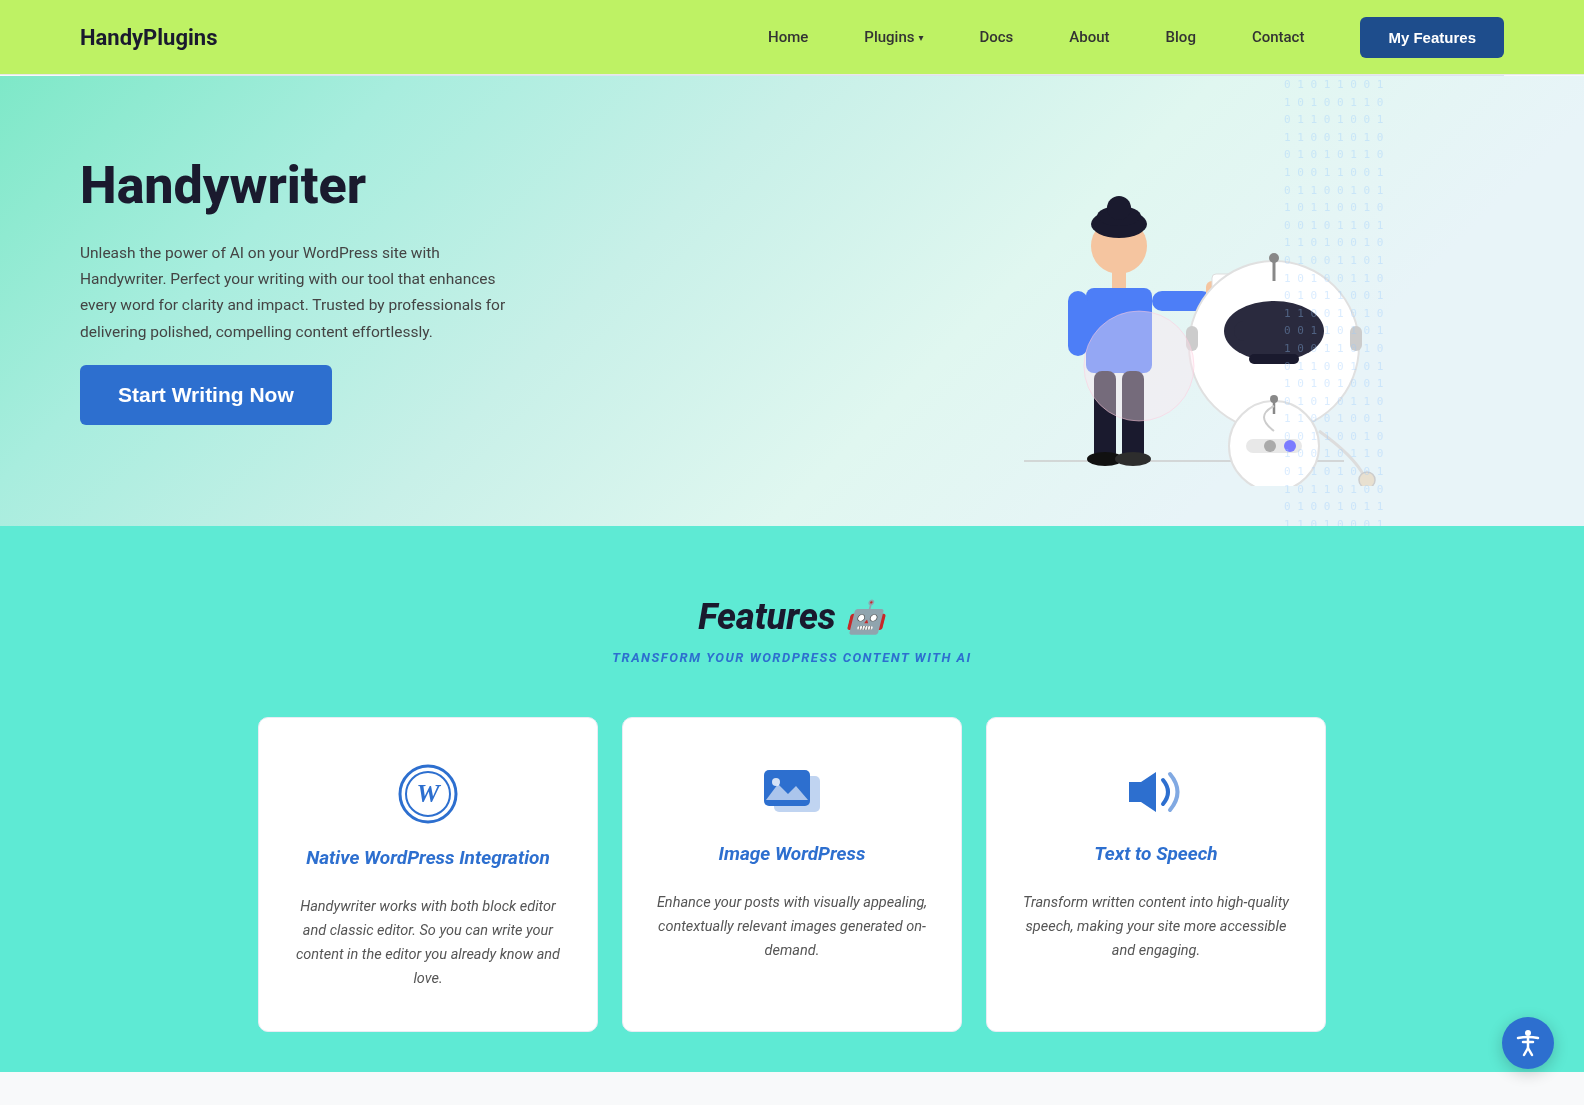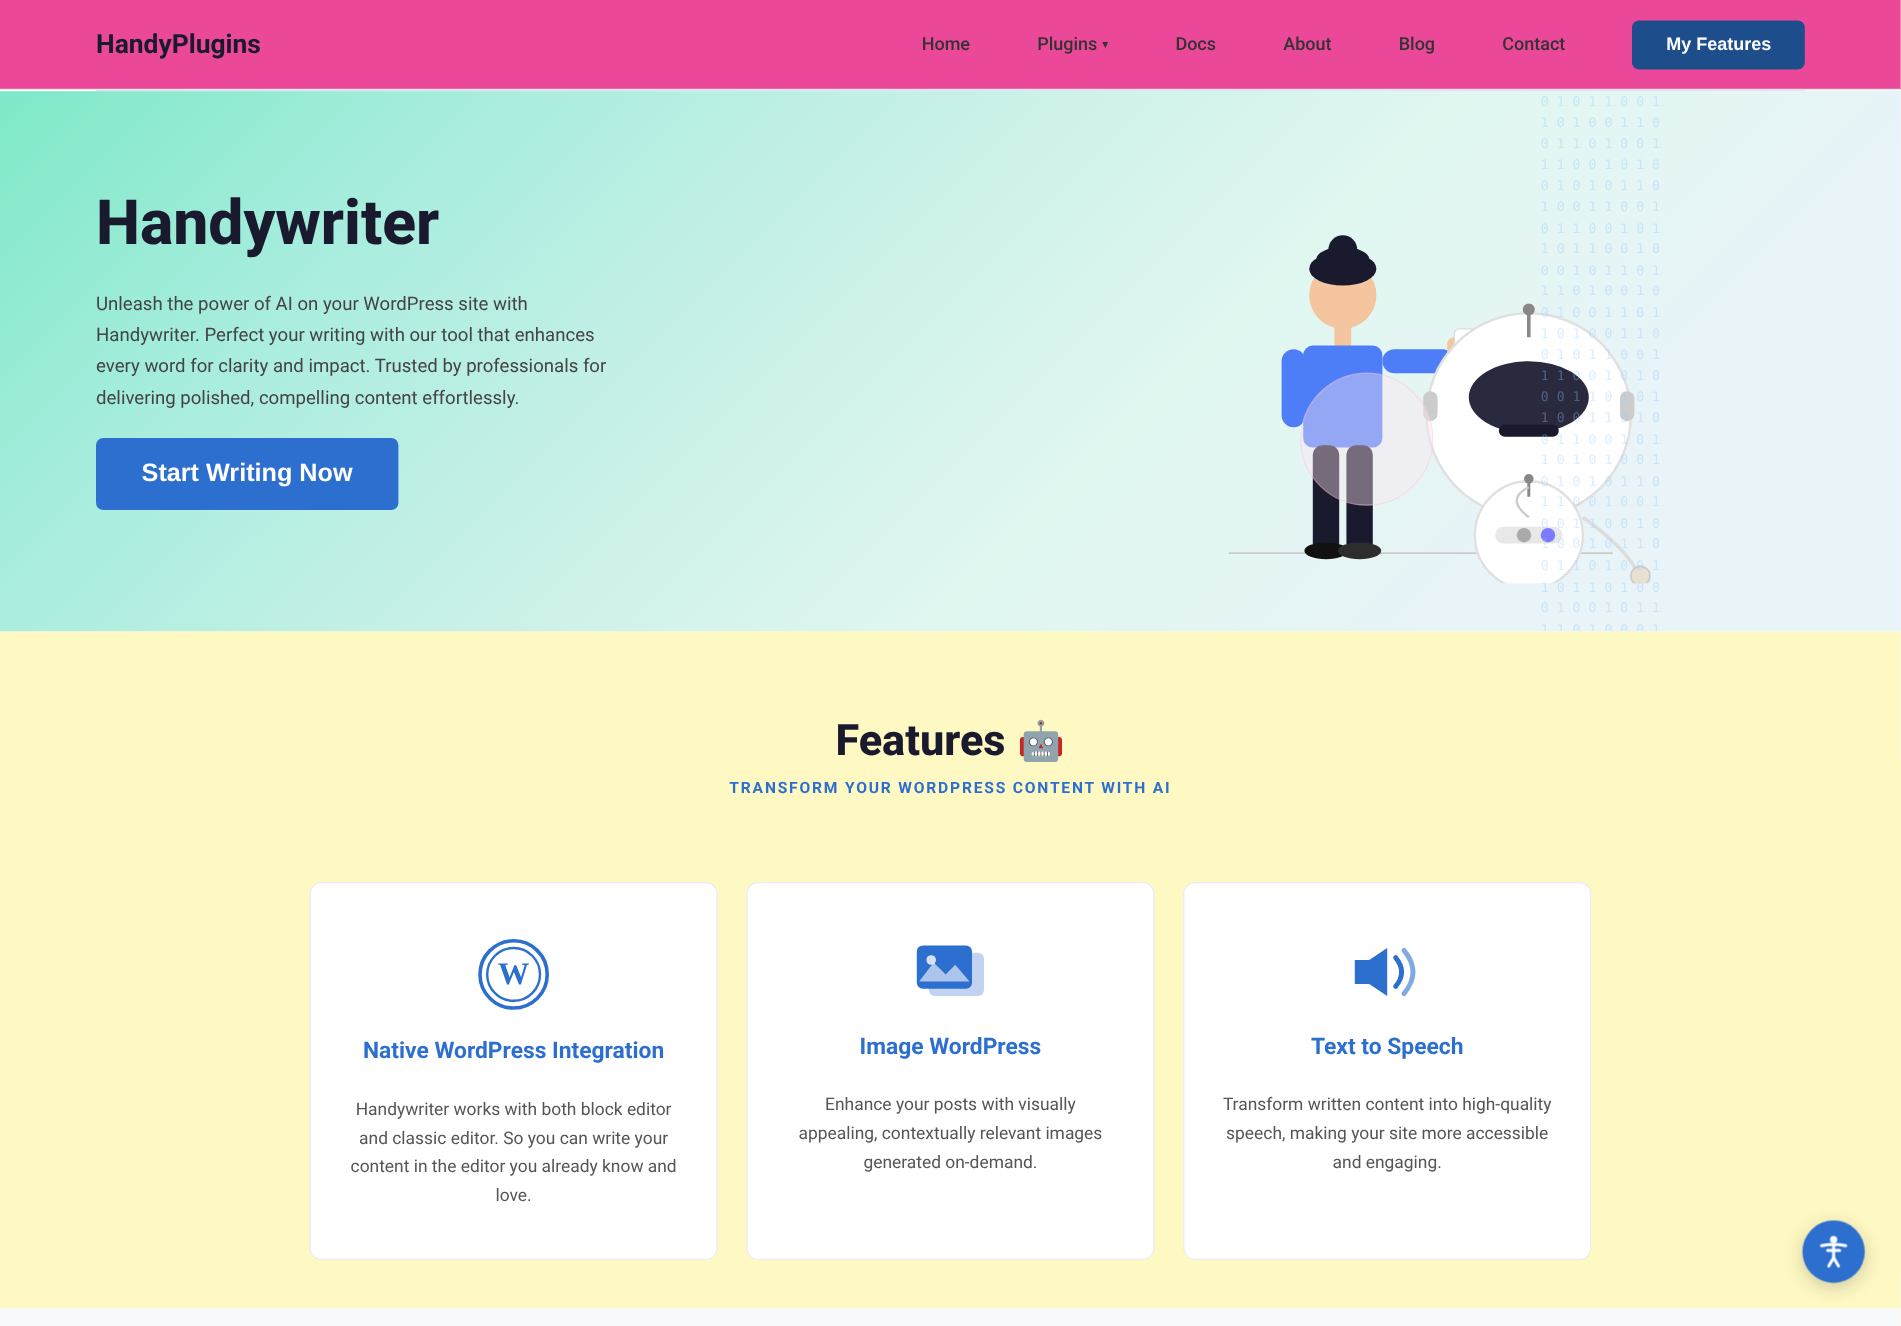"HandyPlugins" header { background: #ec4899 -> #bef264 }
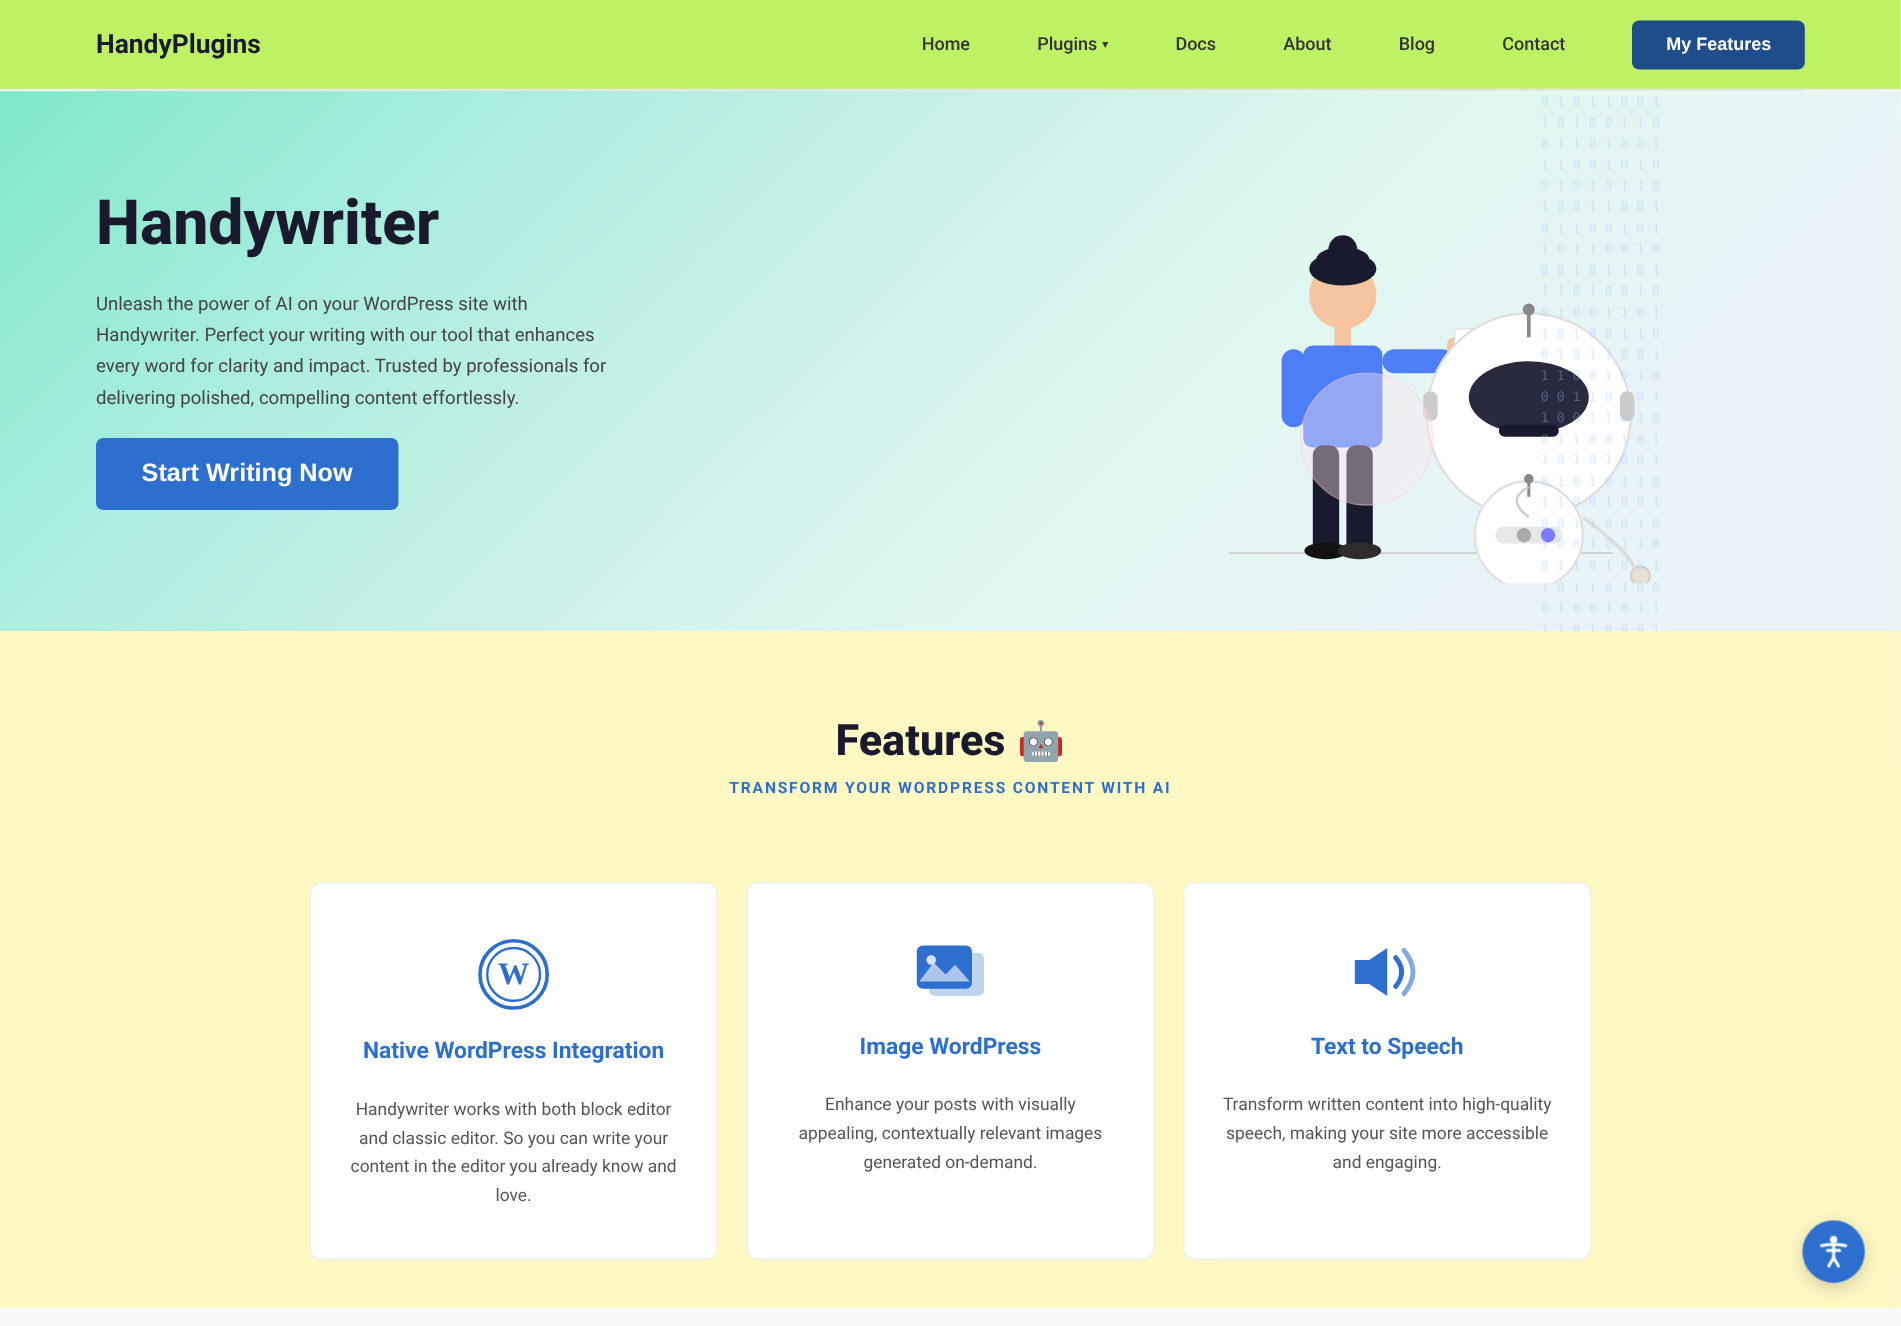"Features" .features-section { background: #fef9c3 -> #5eead4; font-style: none -> italic }
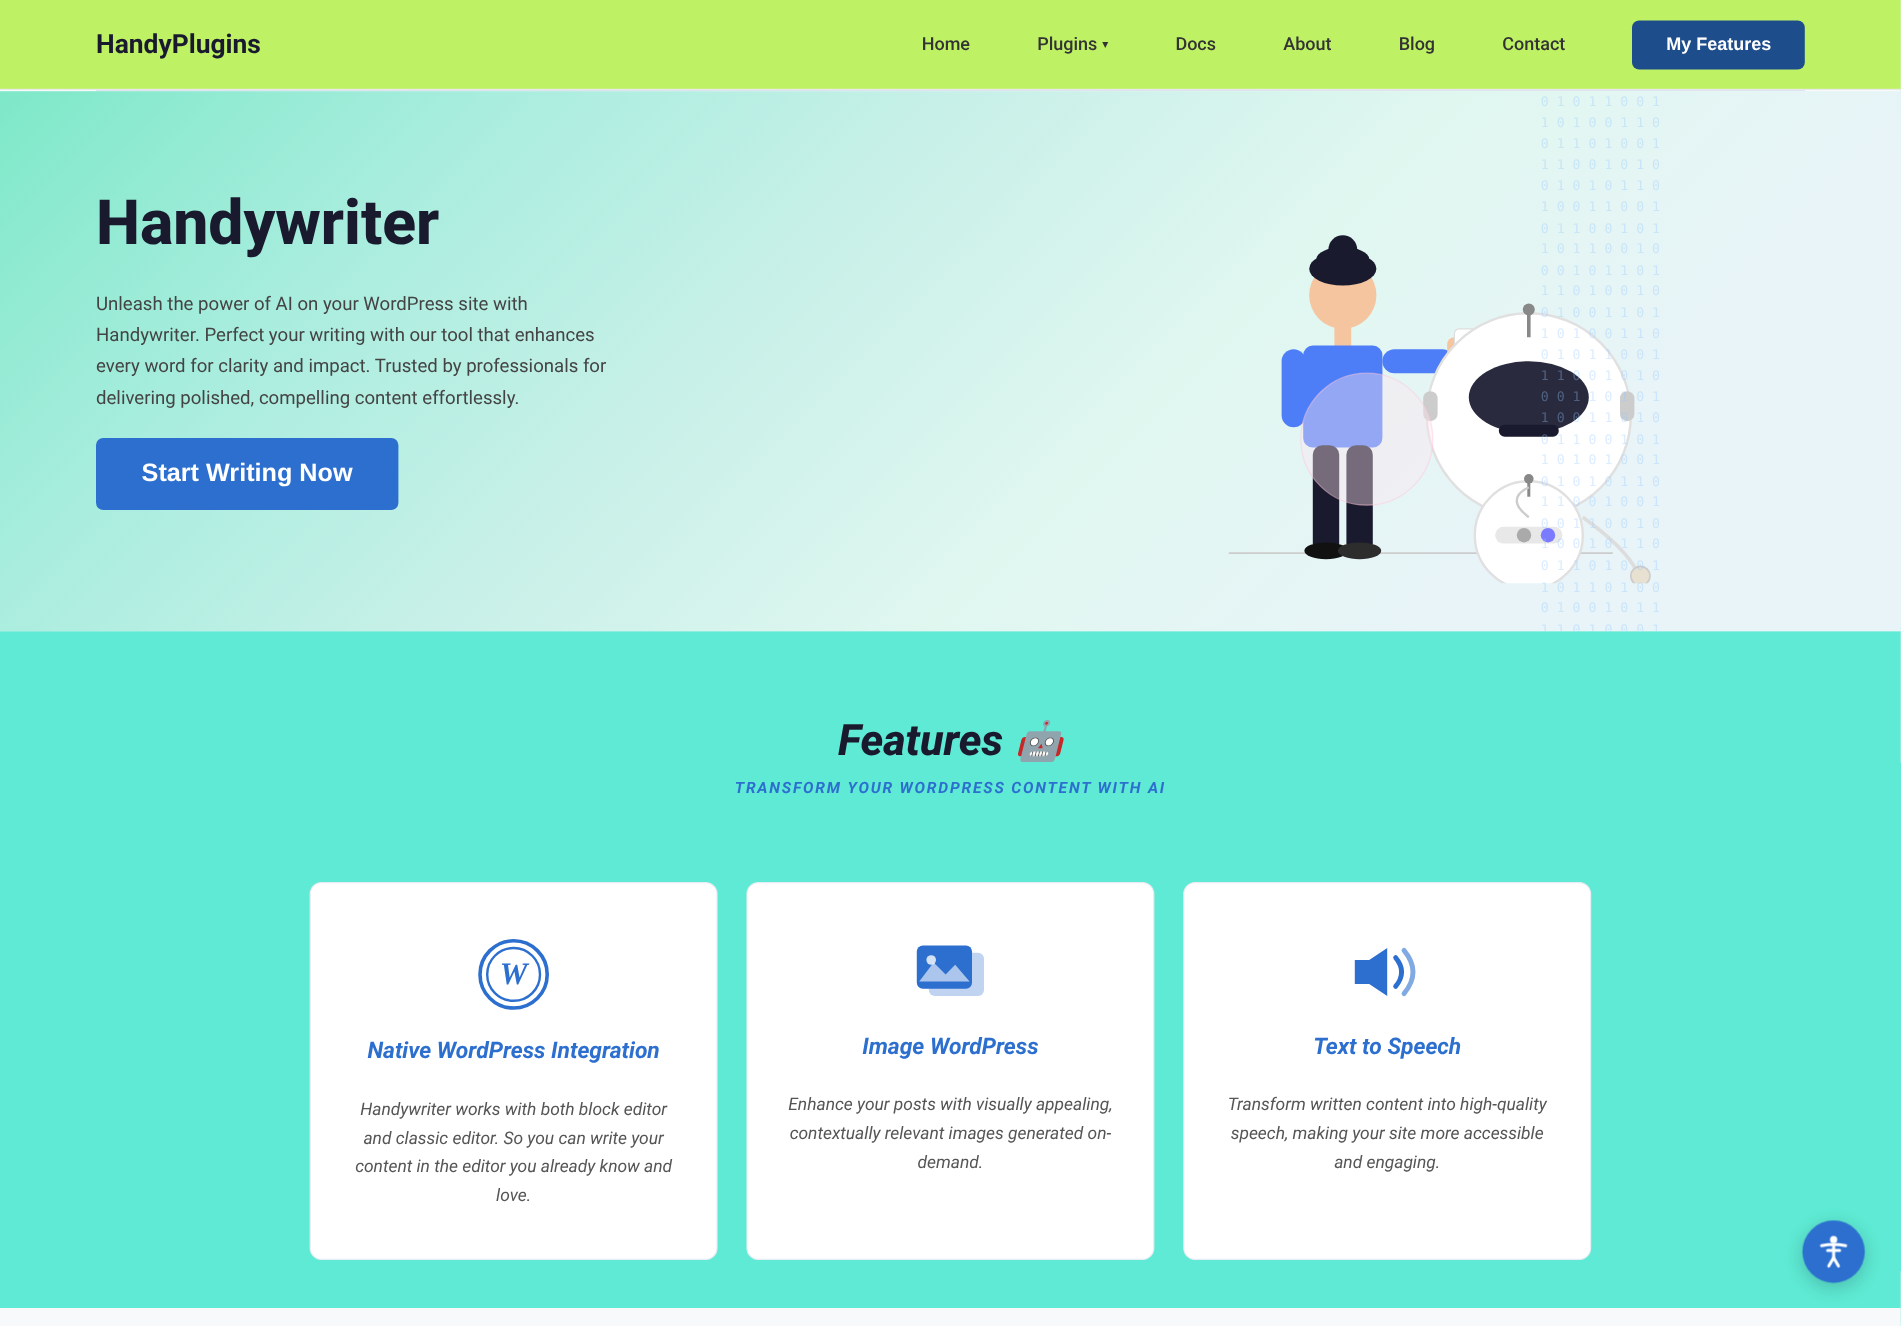"TRANSFORM YOUR WORDPRESS CONTENT WITH" .features-subtitle { margin-bottom: 70px -> 52px }
